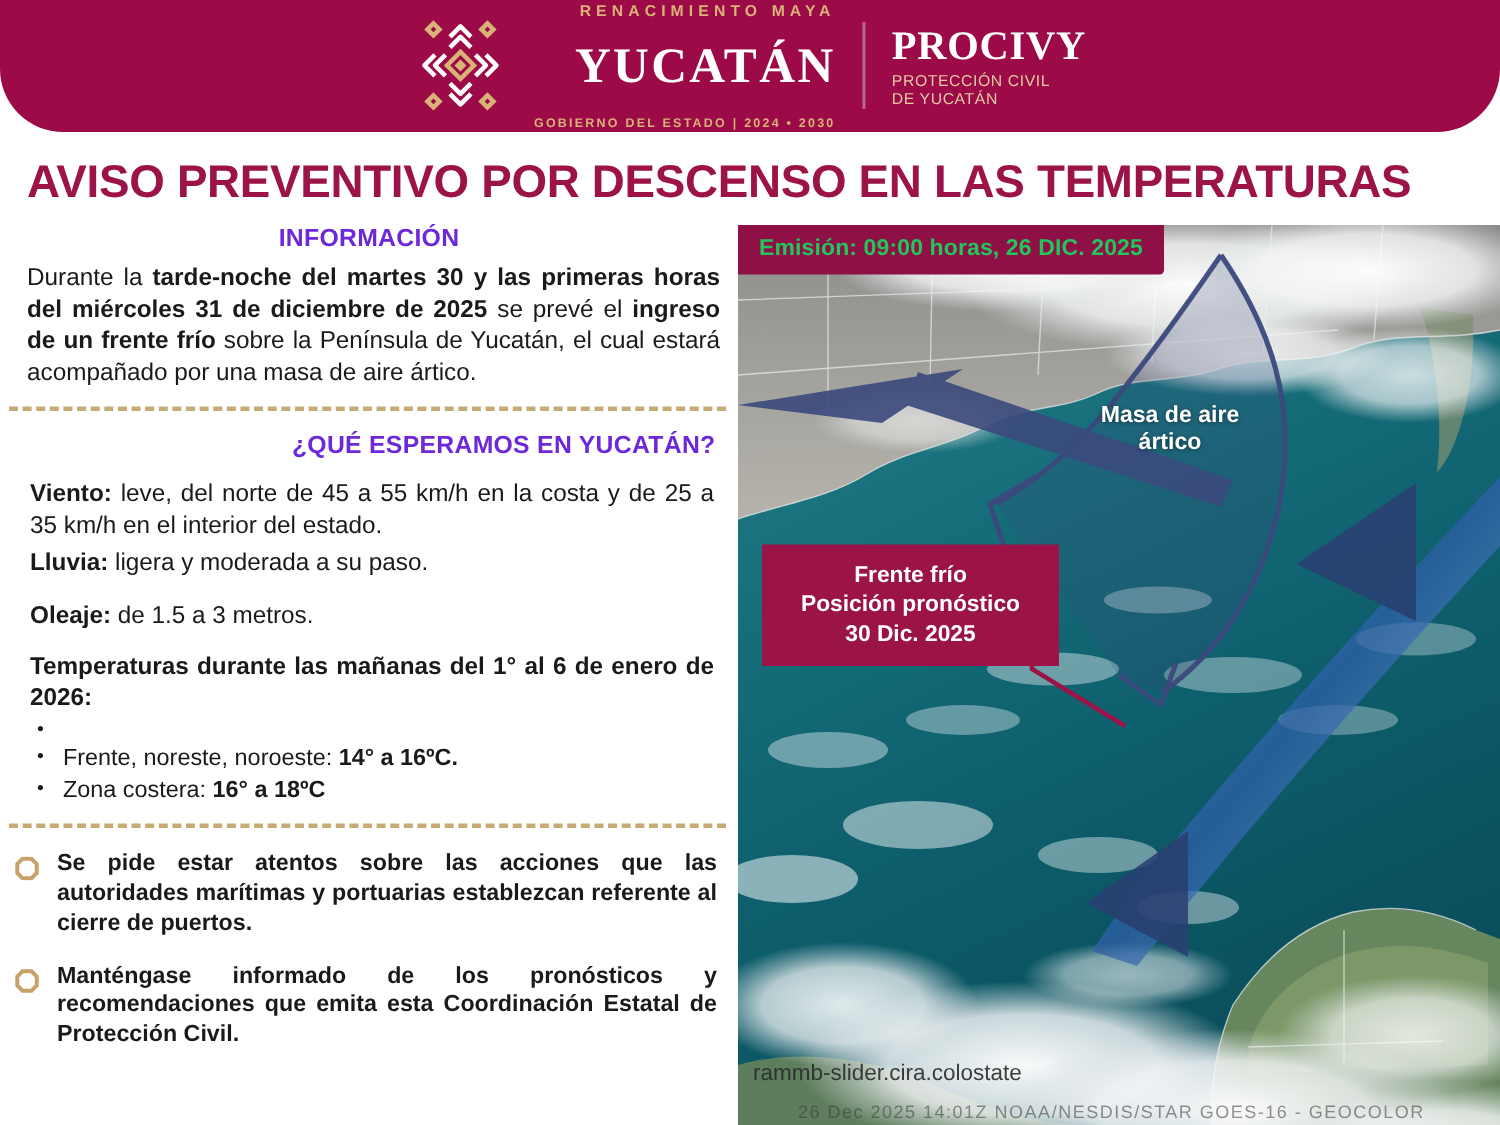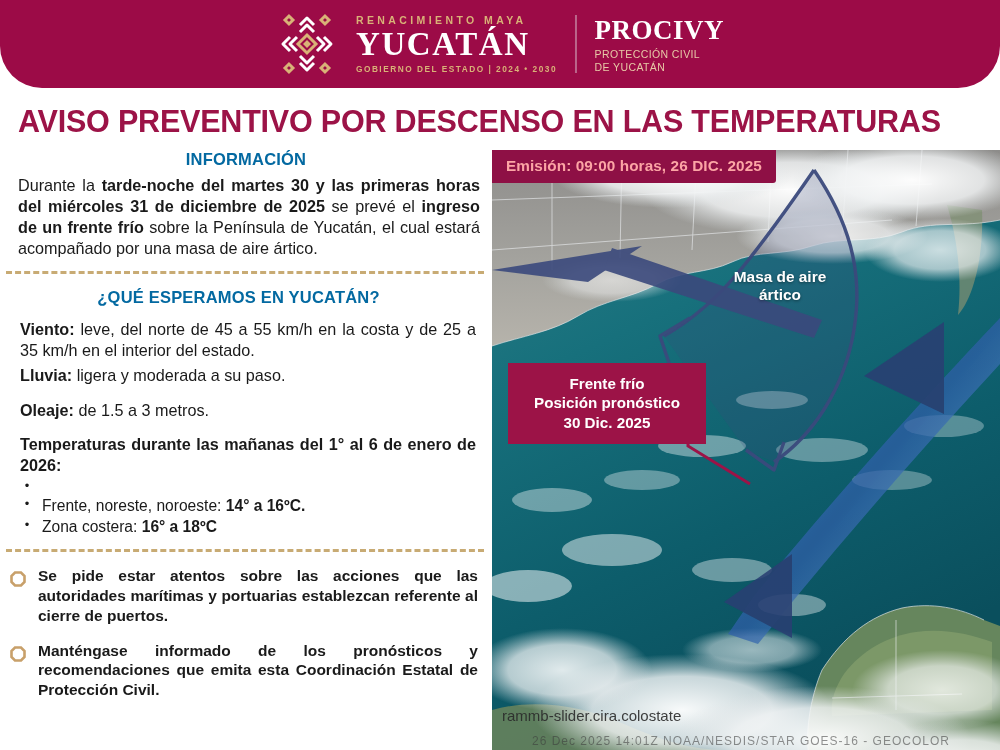"RENACIMIENTO MAYA" .yuc-block { align-items: flex-start -> flex-end; gap: none -> 12px }
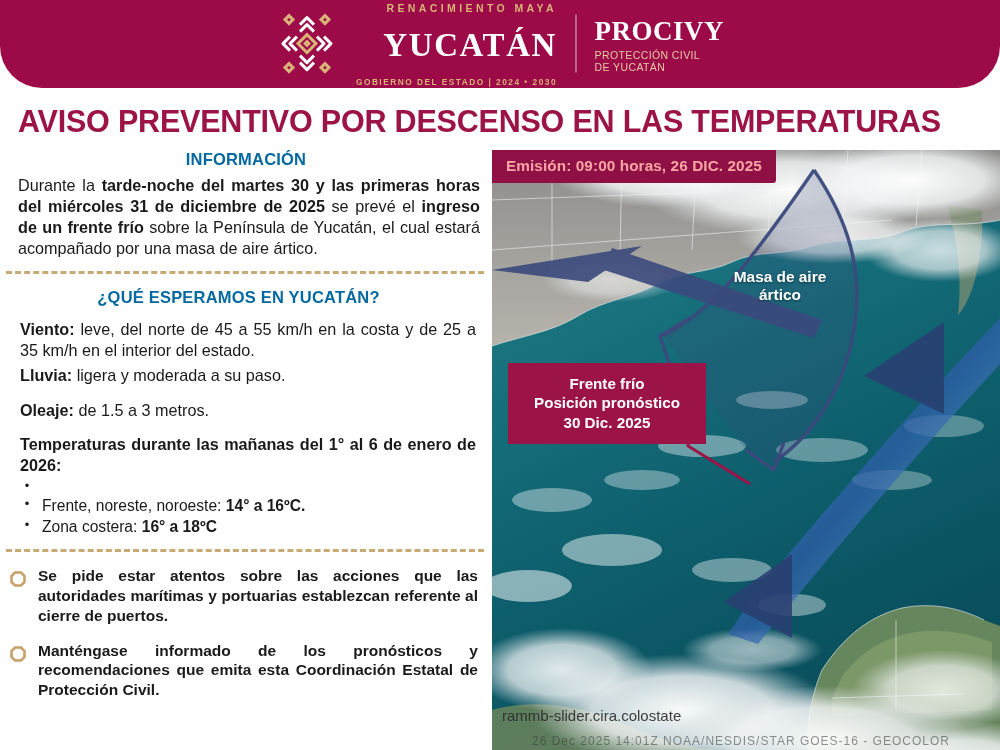"INFORMACIÓN" .sec-head { color: #0369a1 -> #6d28d9 }
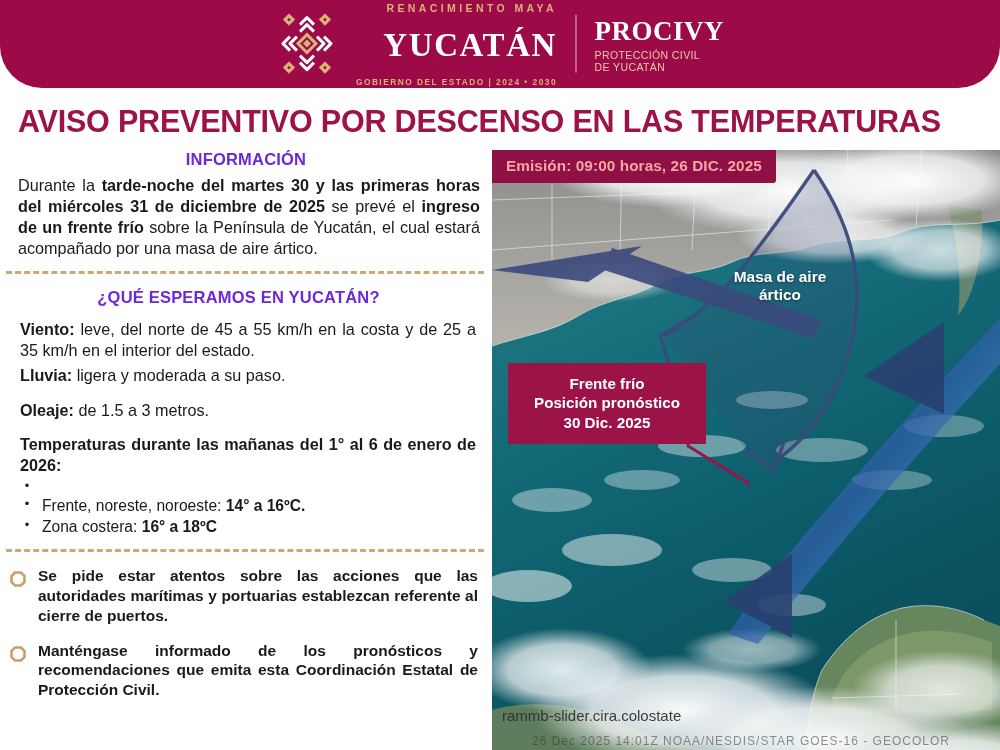"Emisión: 09:00 horas, 26 DIC." .badge-emision { color: #fca5a5 -> #22c55e }
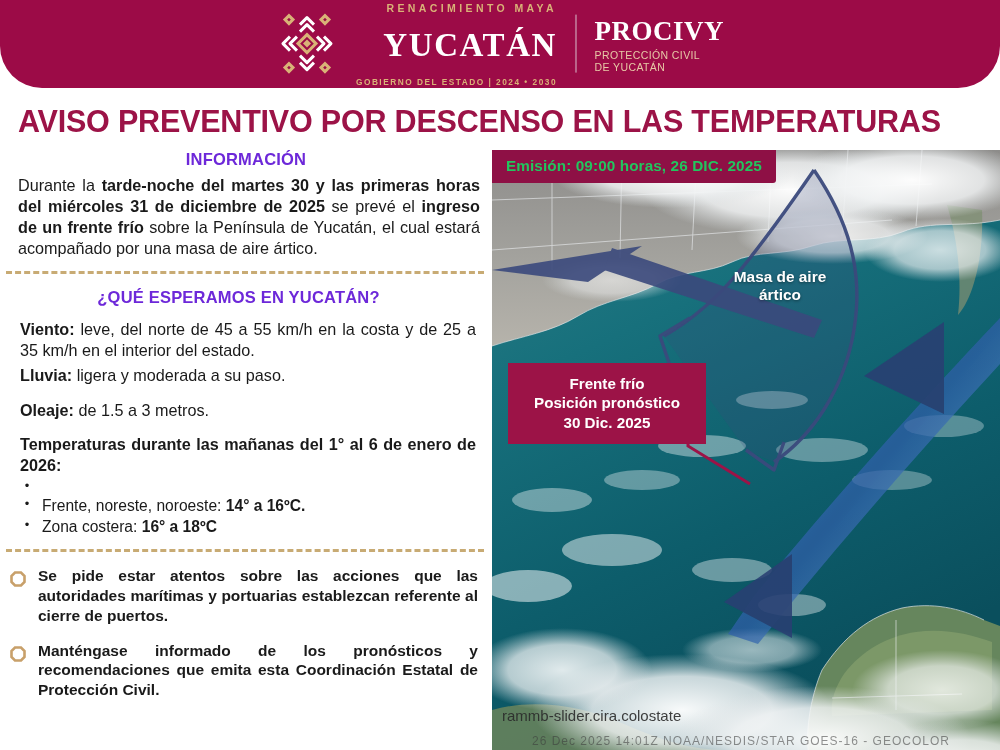"¿QUÉ ESPERAMOS EN YUCATÁN?" div.sec-head { text-align: none -> right }
